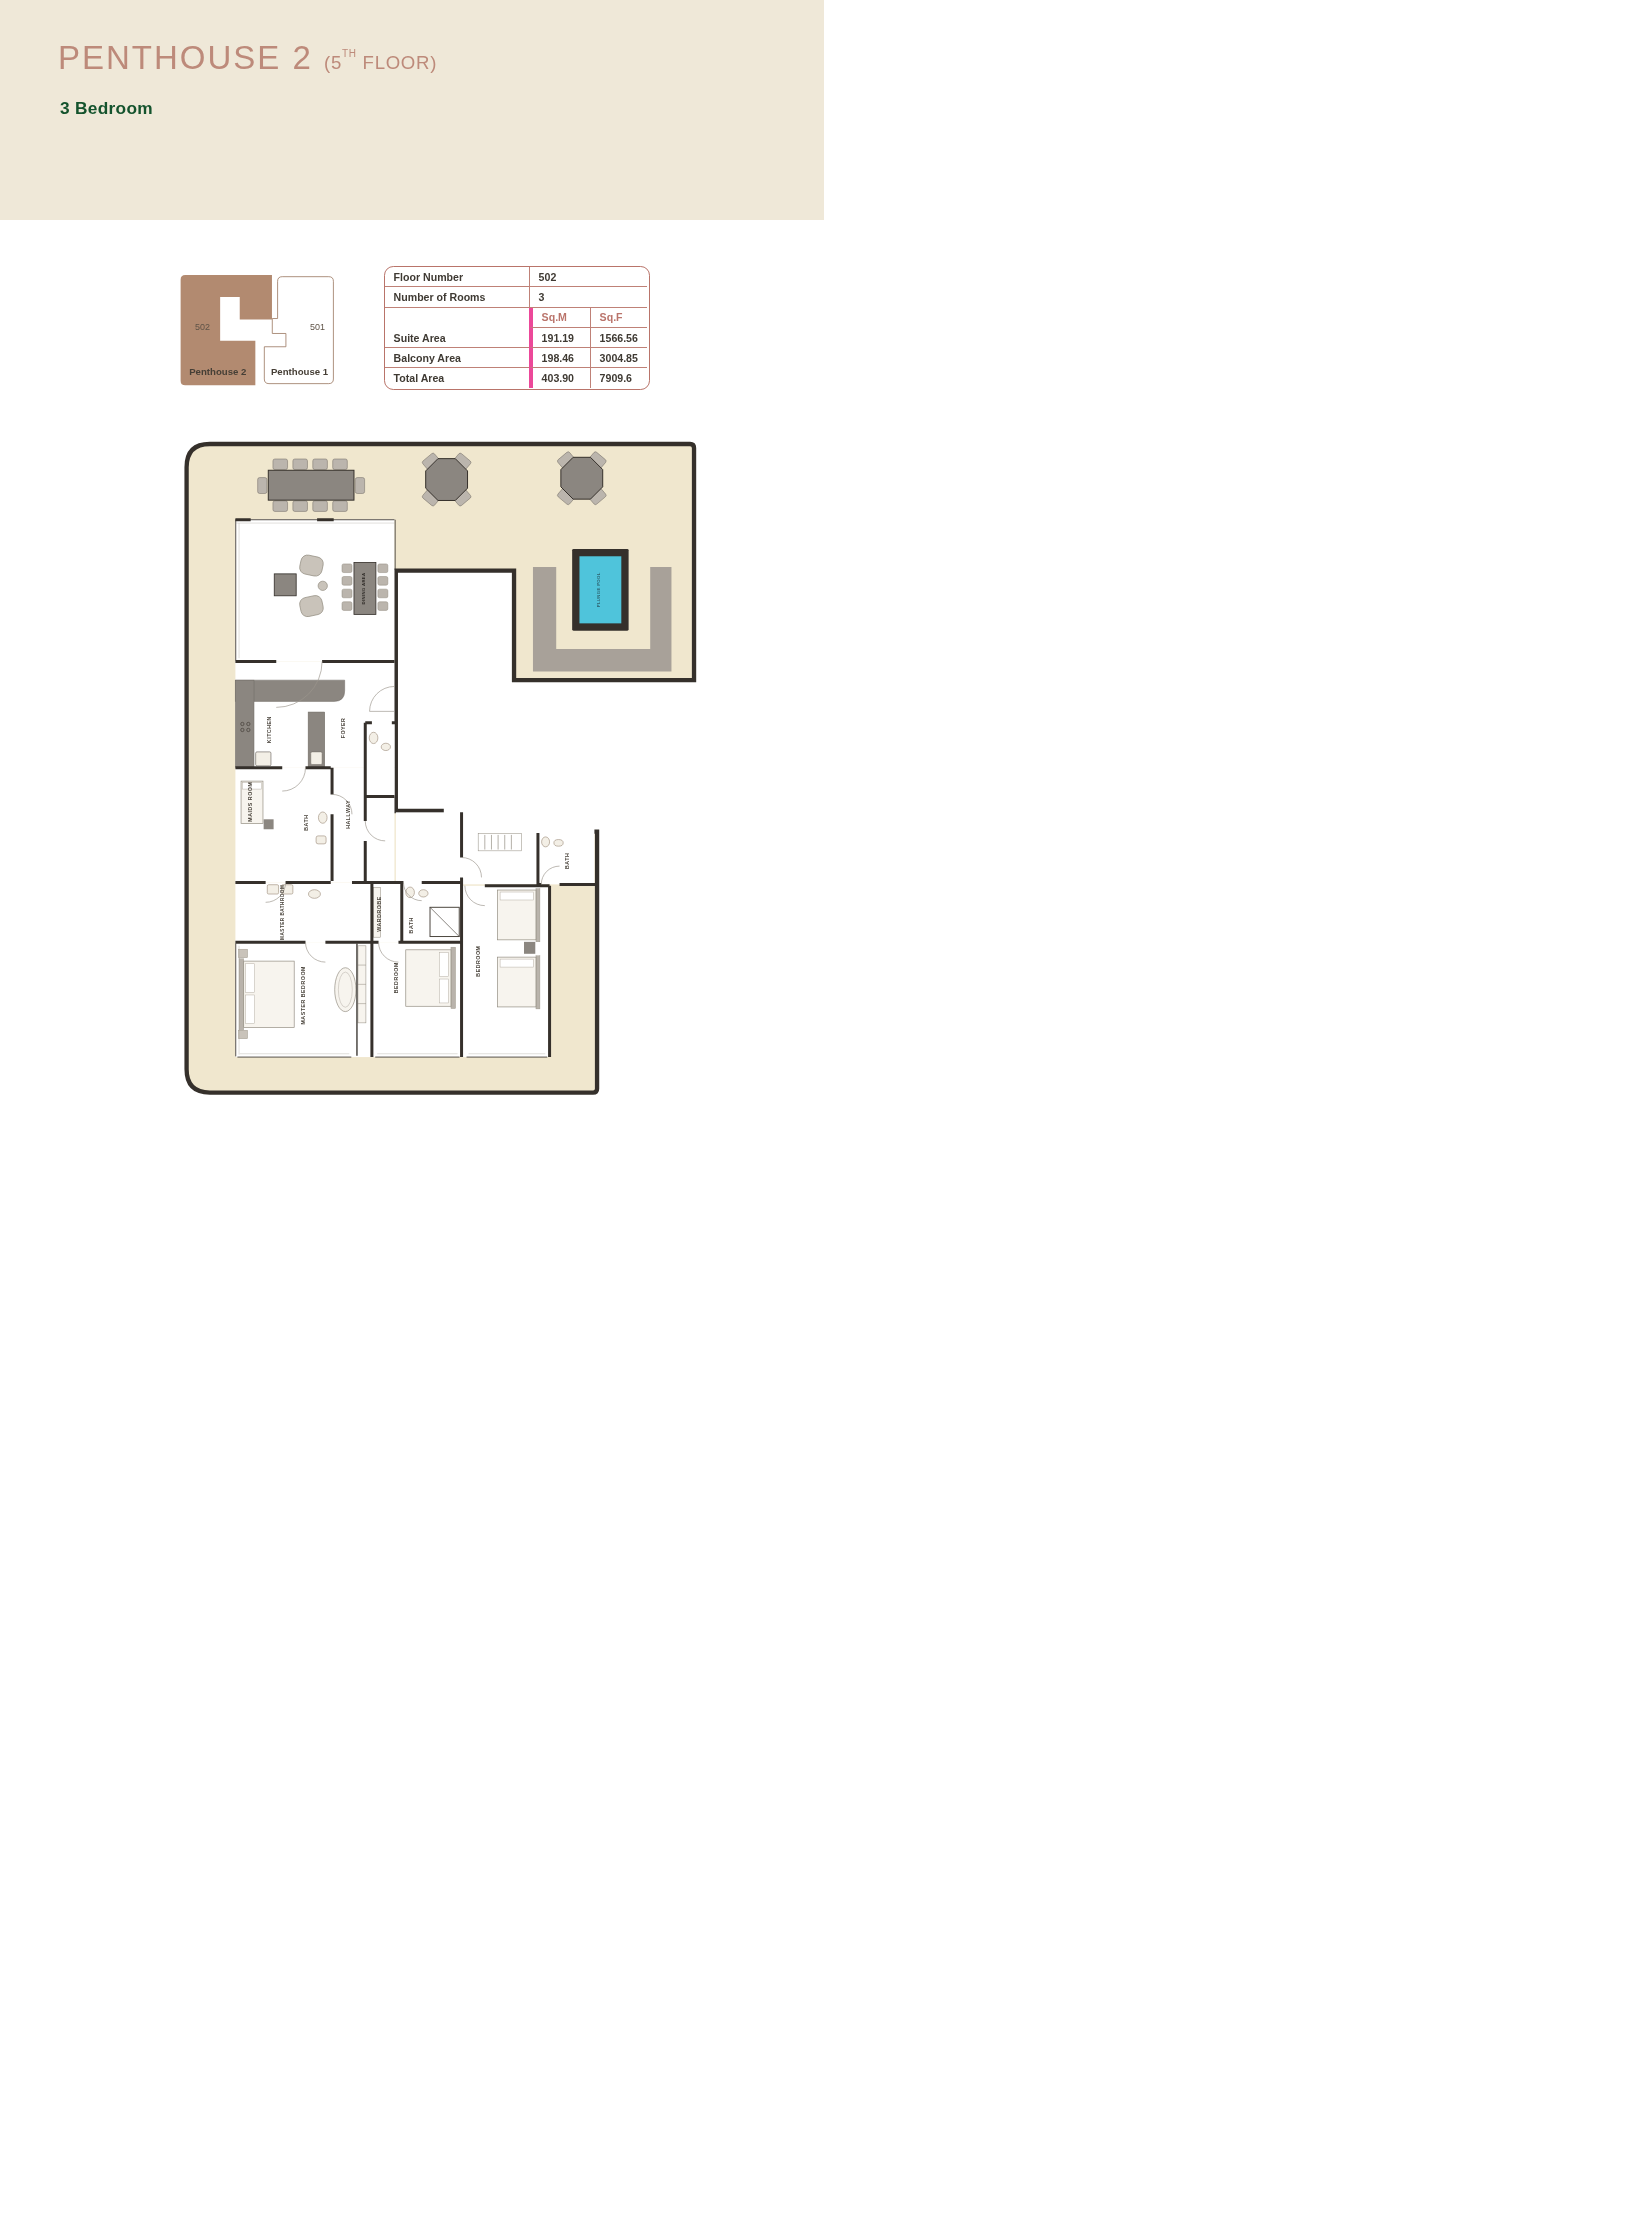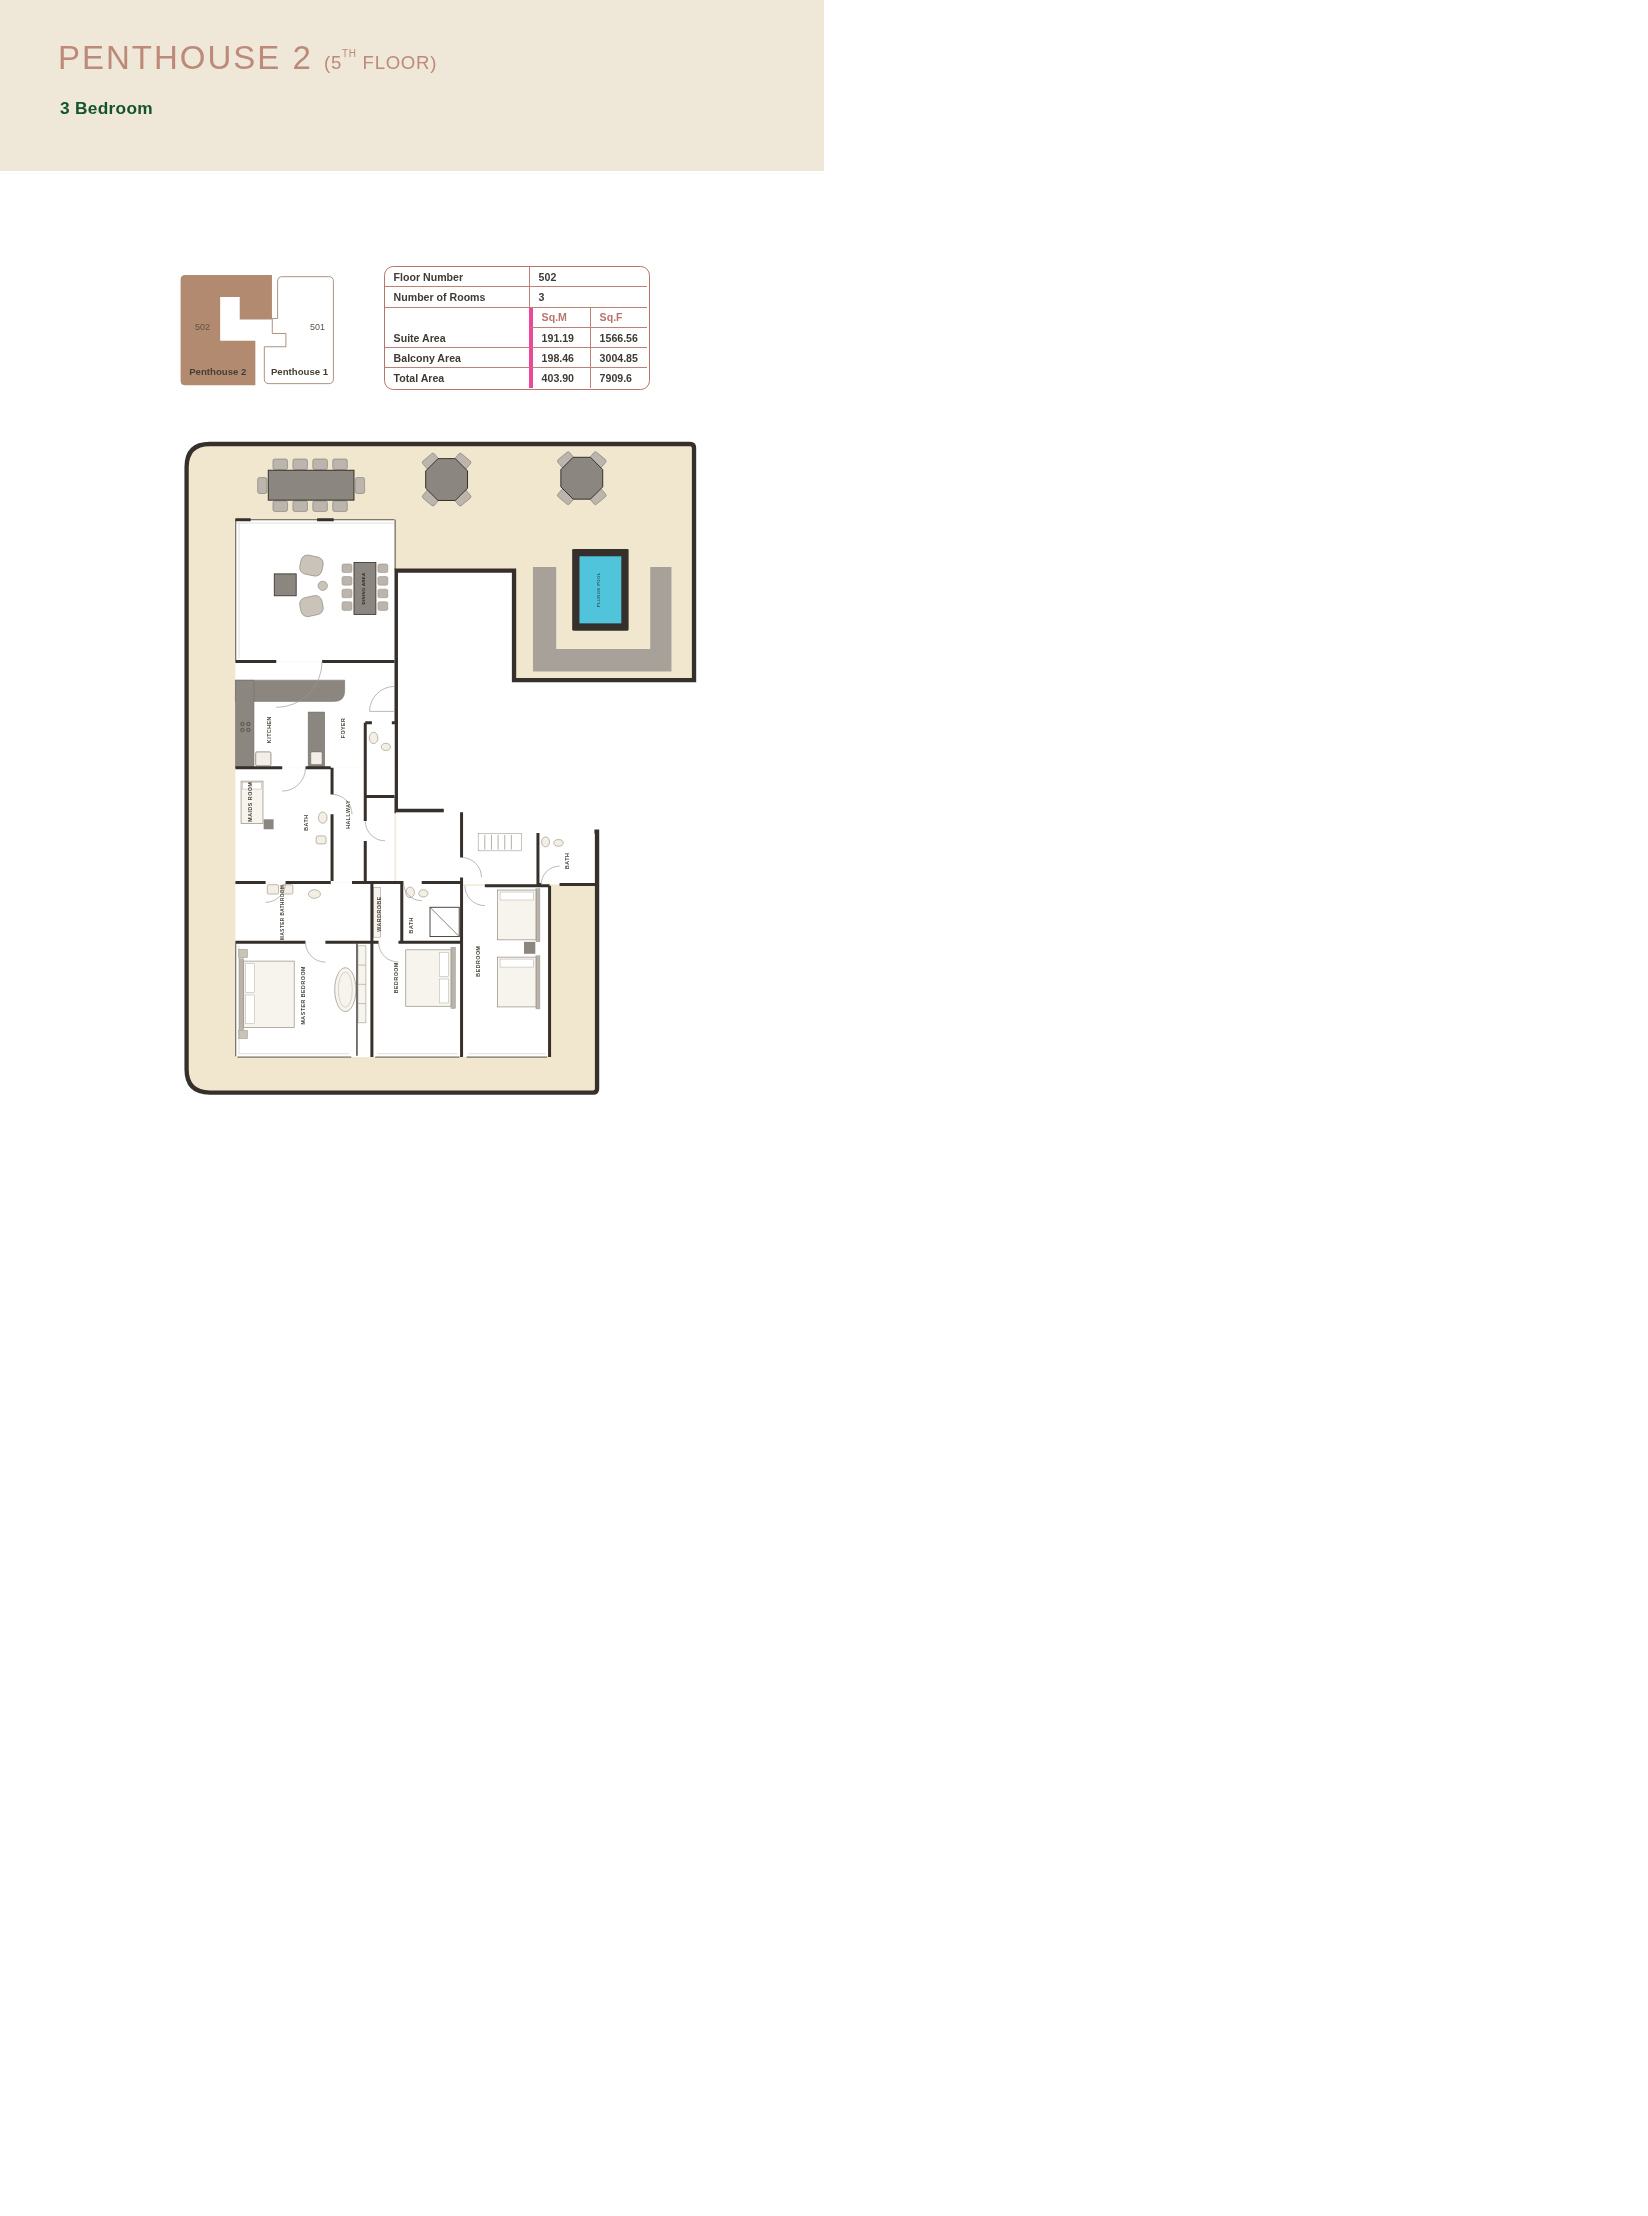"PENTHOUSE 2 (5TH FLOOR)" .band { height: 171px -> 220px }
